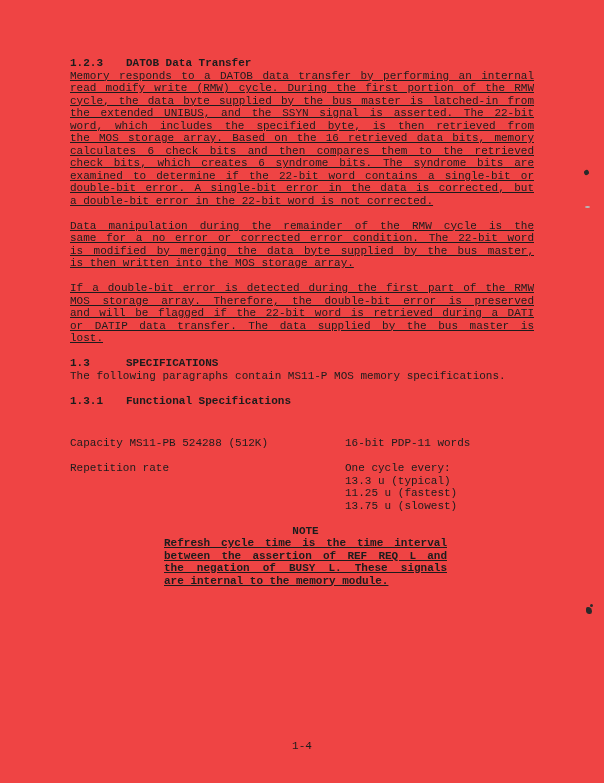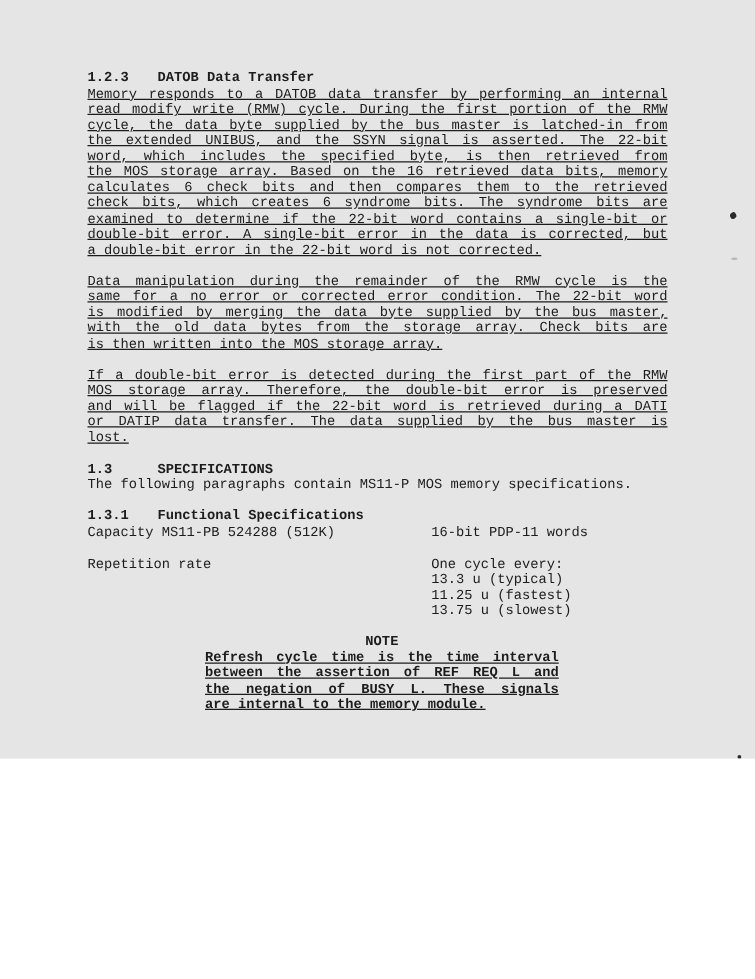"1.2.3" .page { background: #e5e5e5 -> #ef4444; height: 607px -> 783px }
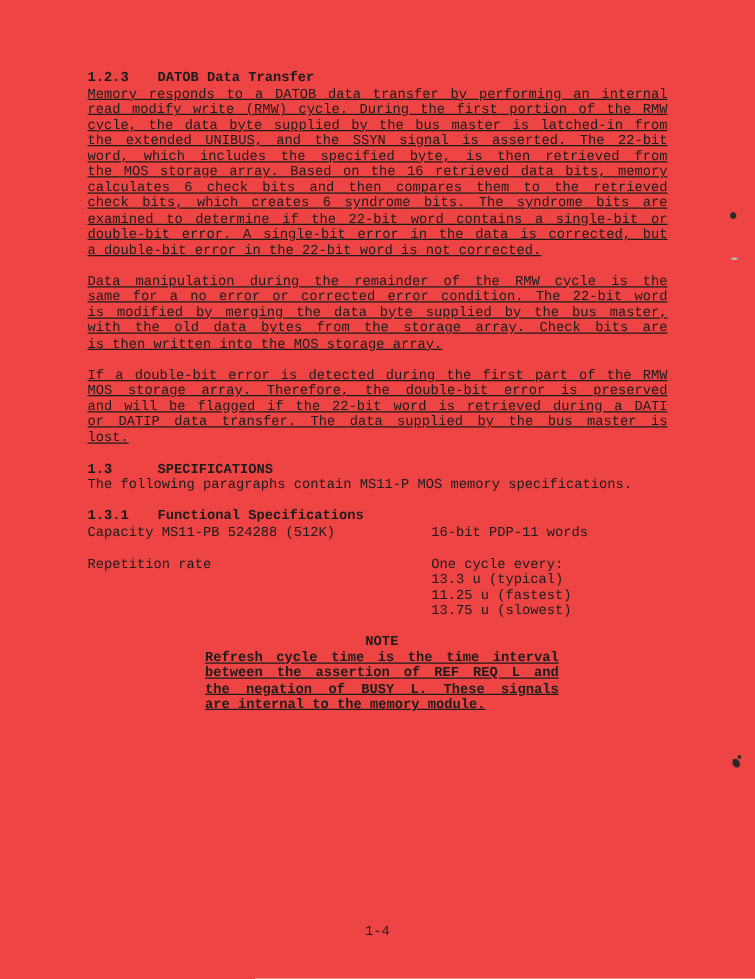"with the old data bytes" div.line { html: <div>with the old data bytes from the storage array. Check bits are</div> -> none }
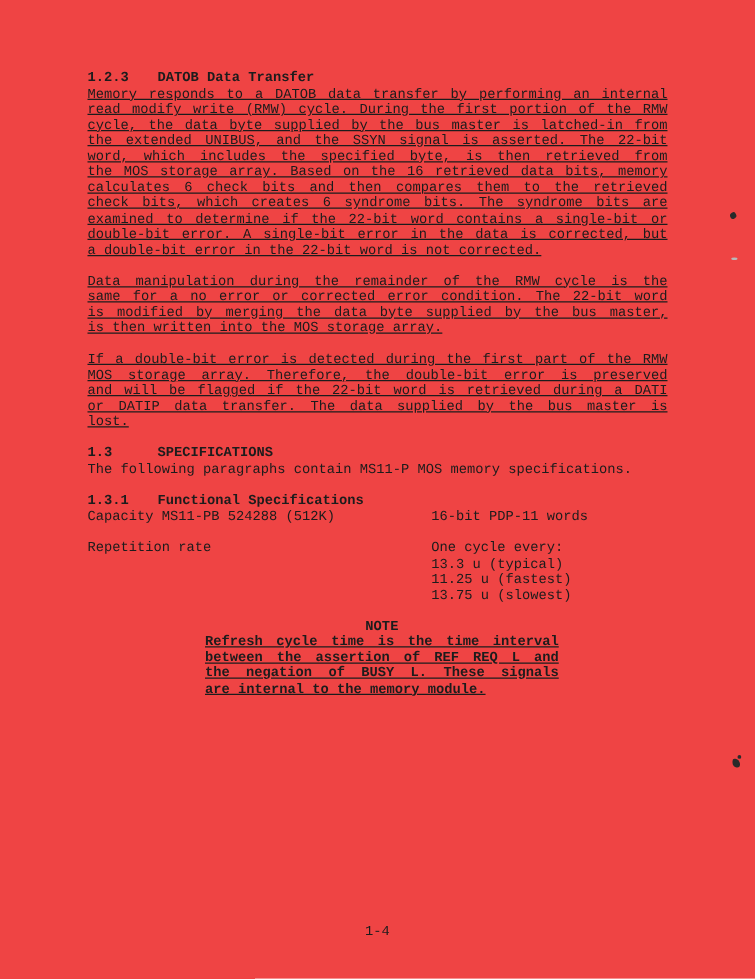"1.3.1" .subheading-gap { margin-bottom: 1px -> 30px }
